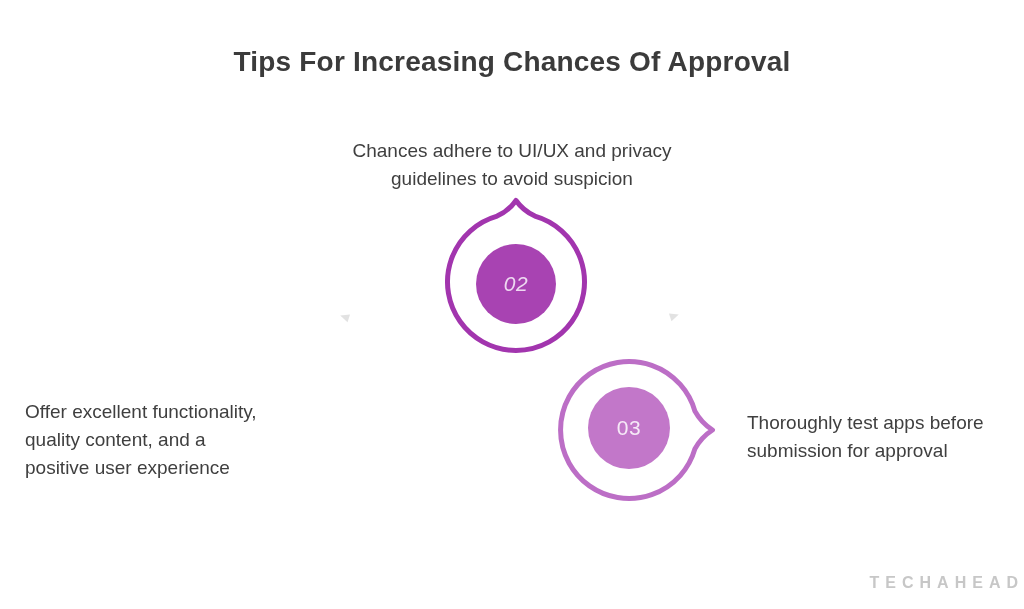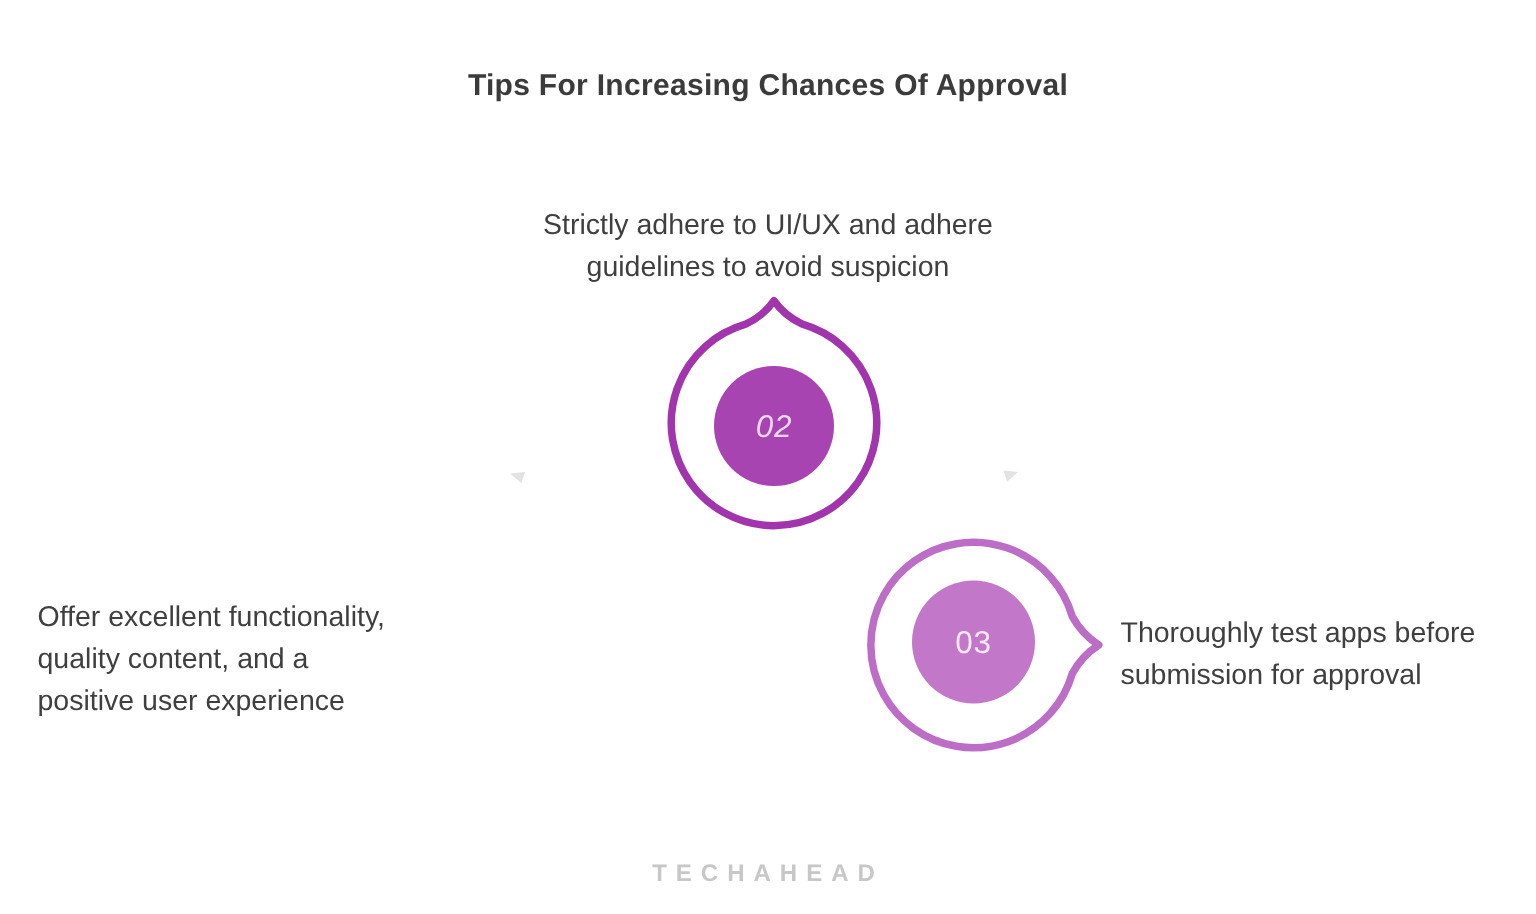"Tips For Increasing Chances Of" .title { font-size: 20px -> 28px }
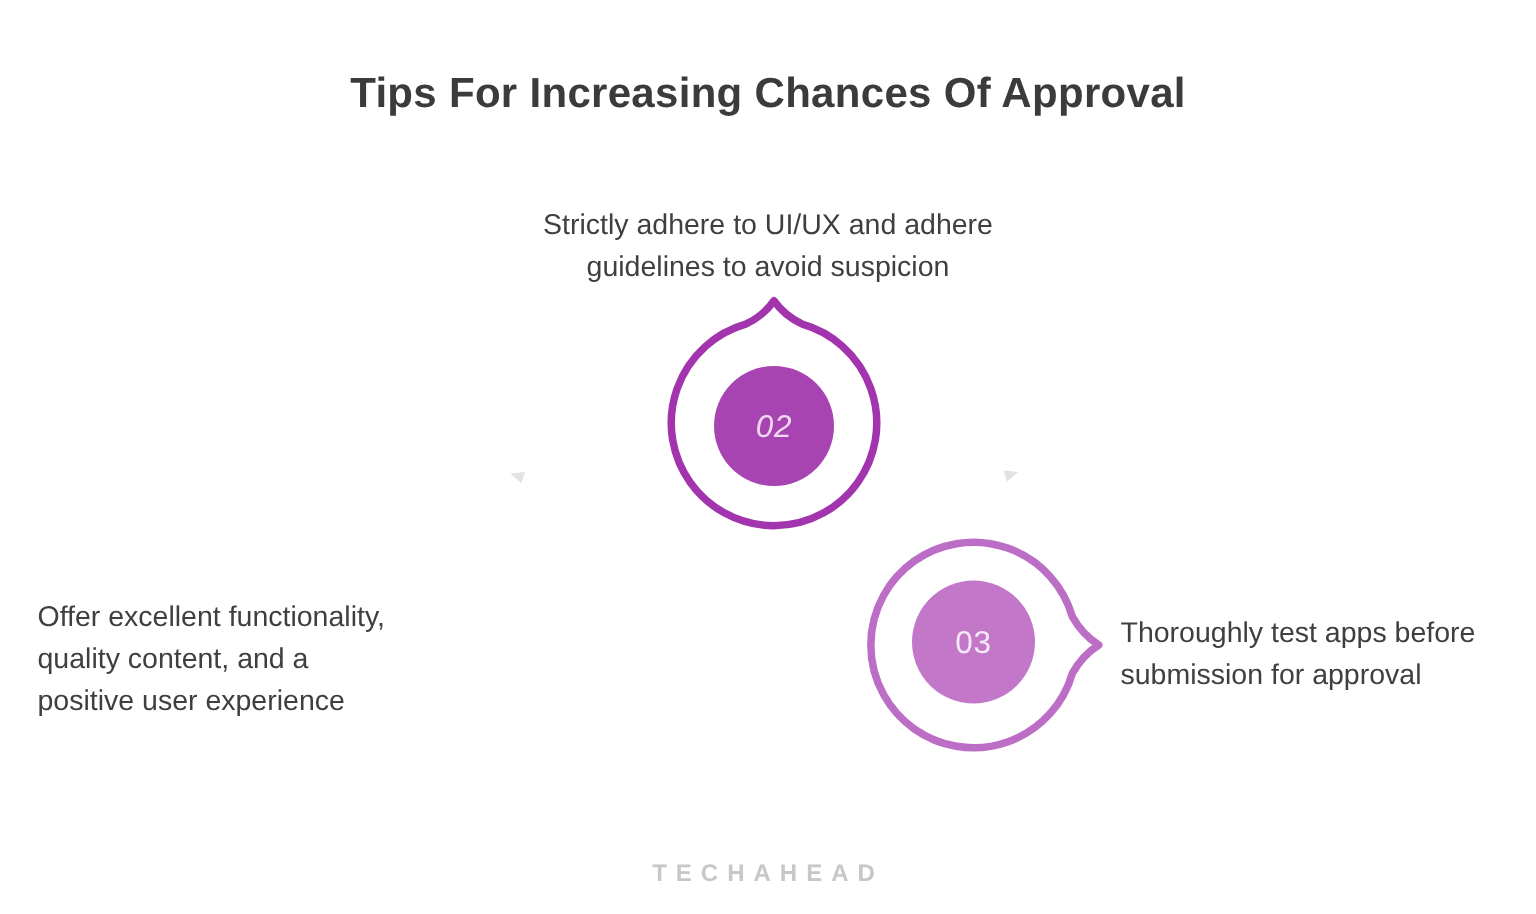"Strictly adhere to UI/UX and" div.desc { text: Strictly adhere to UI/UX and adhere -> Chances adhere to UI/UX and privacy }
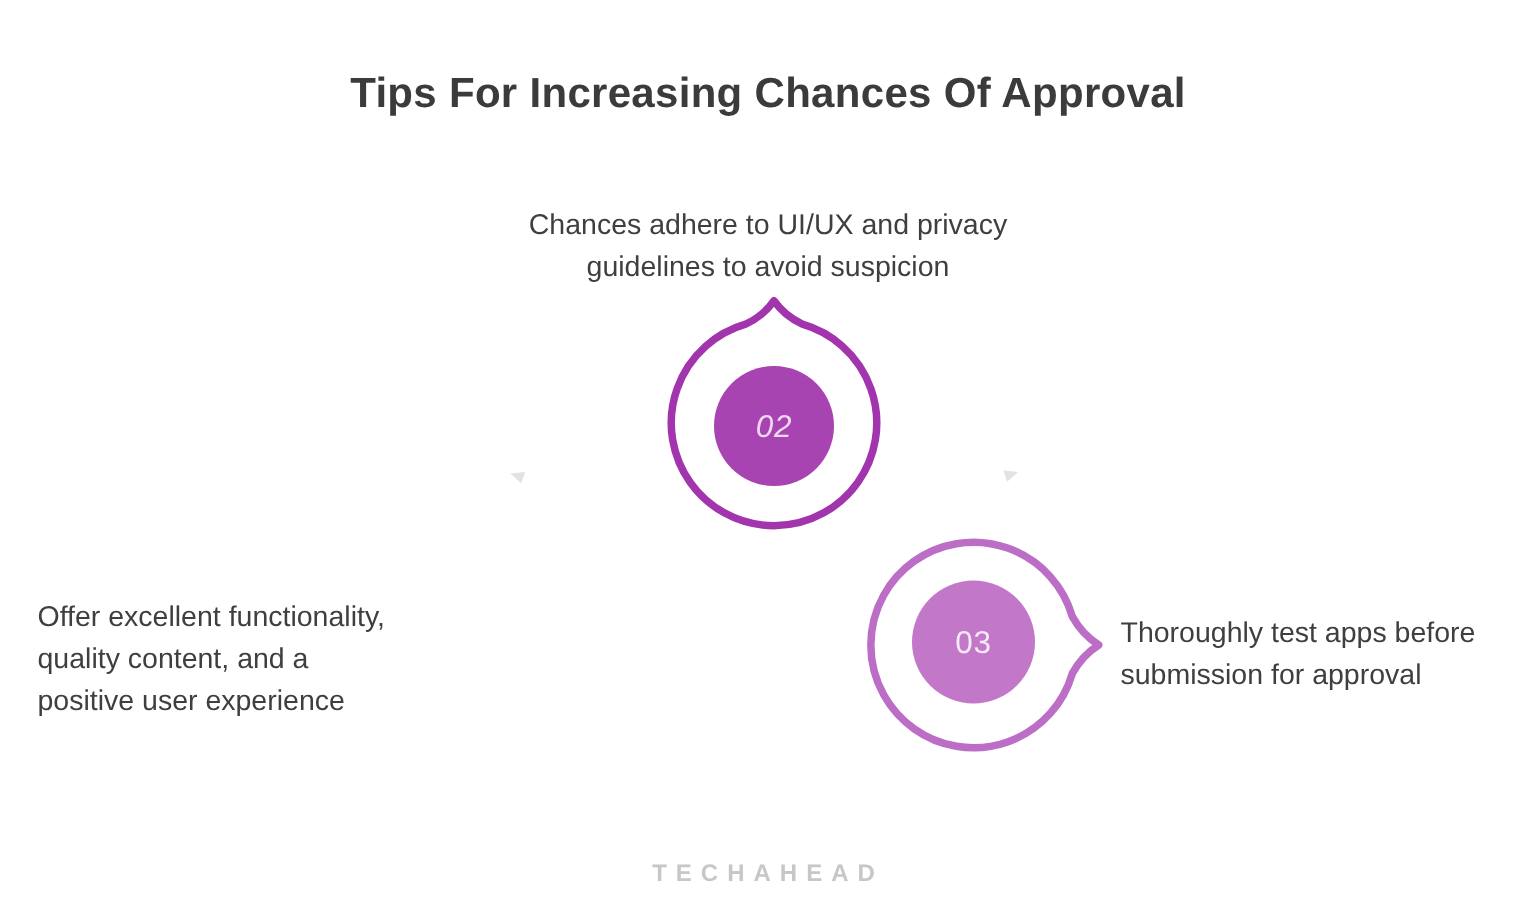"03" div.node { left: 559px -> 539px }
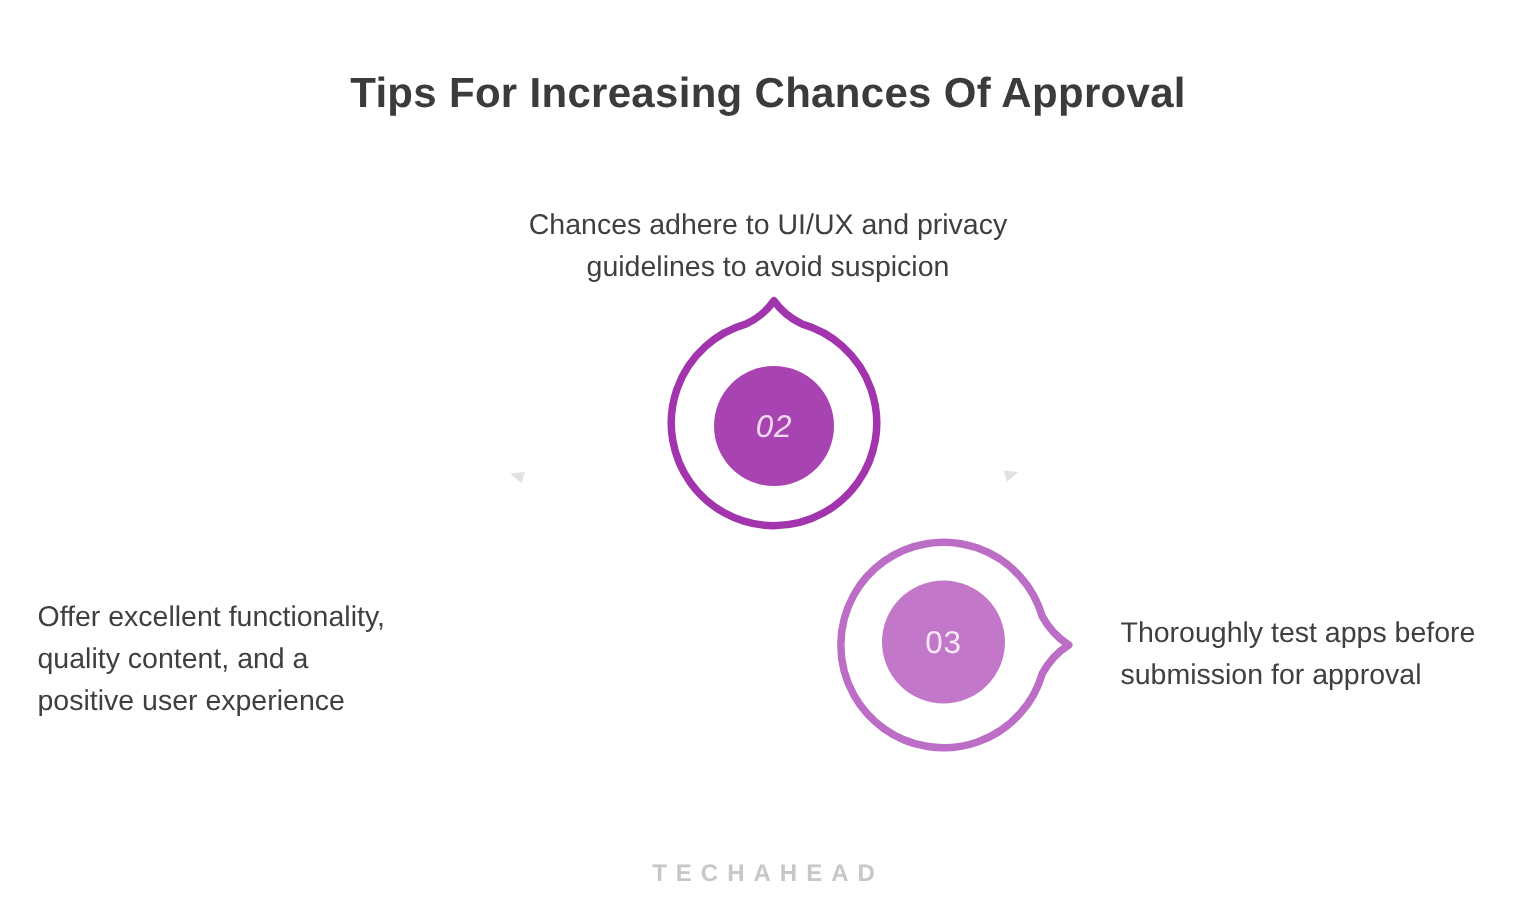"TECHAHEAD" .logo { text-align: center -> right }
